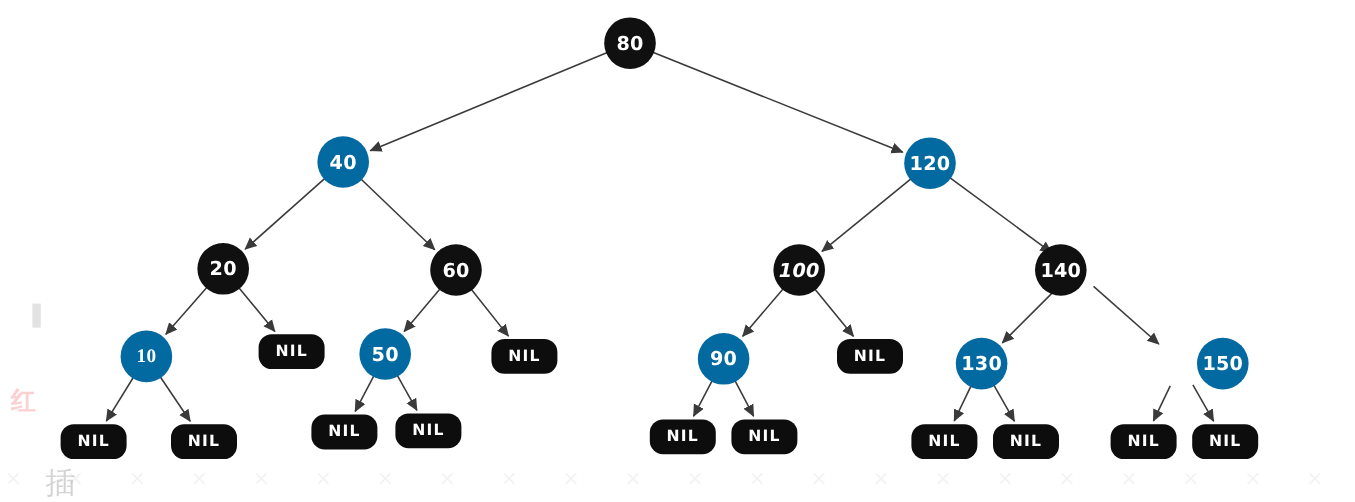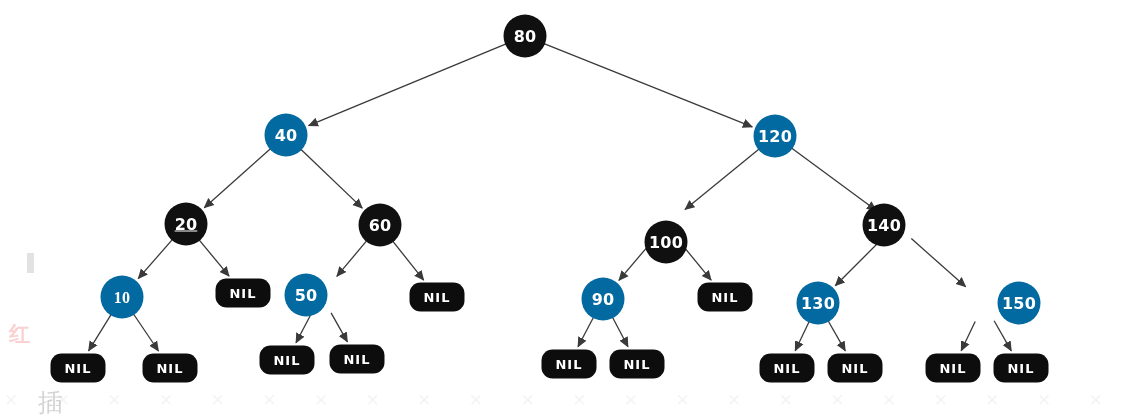"20" div.node { text-decoration: underline -> none }
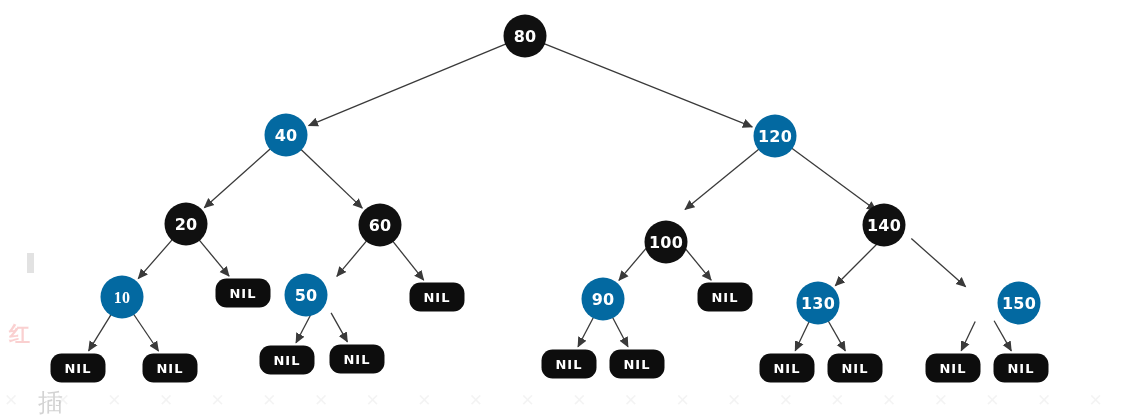"100" div.node { font-style: none -> italic; top: 242px -> 225px }
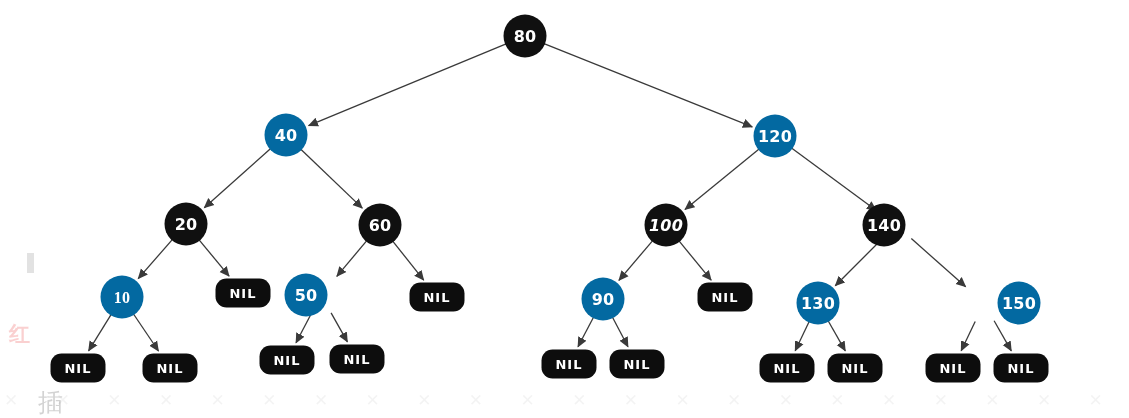"50" div.node { left: 306px -> 321px }
